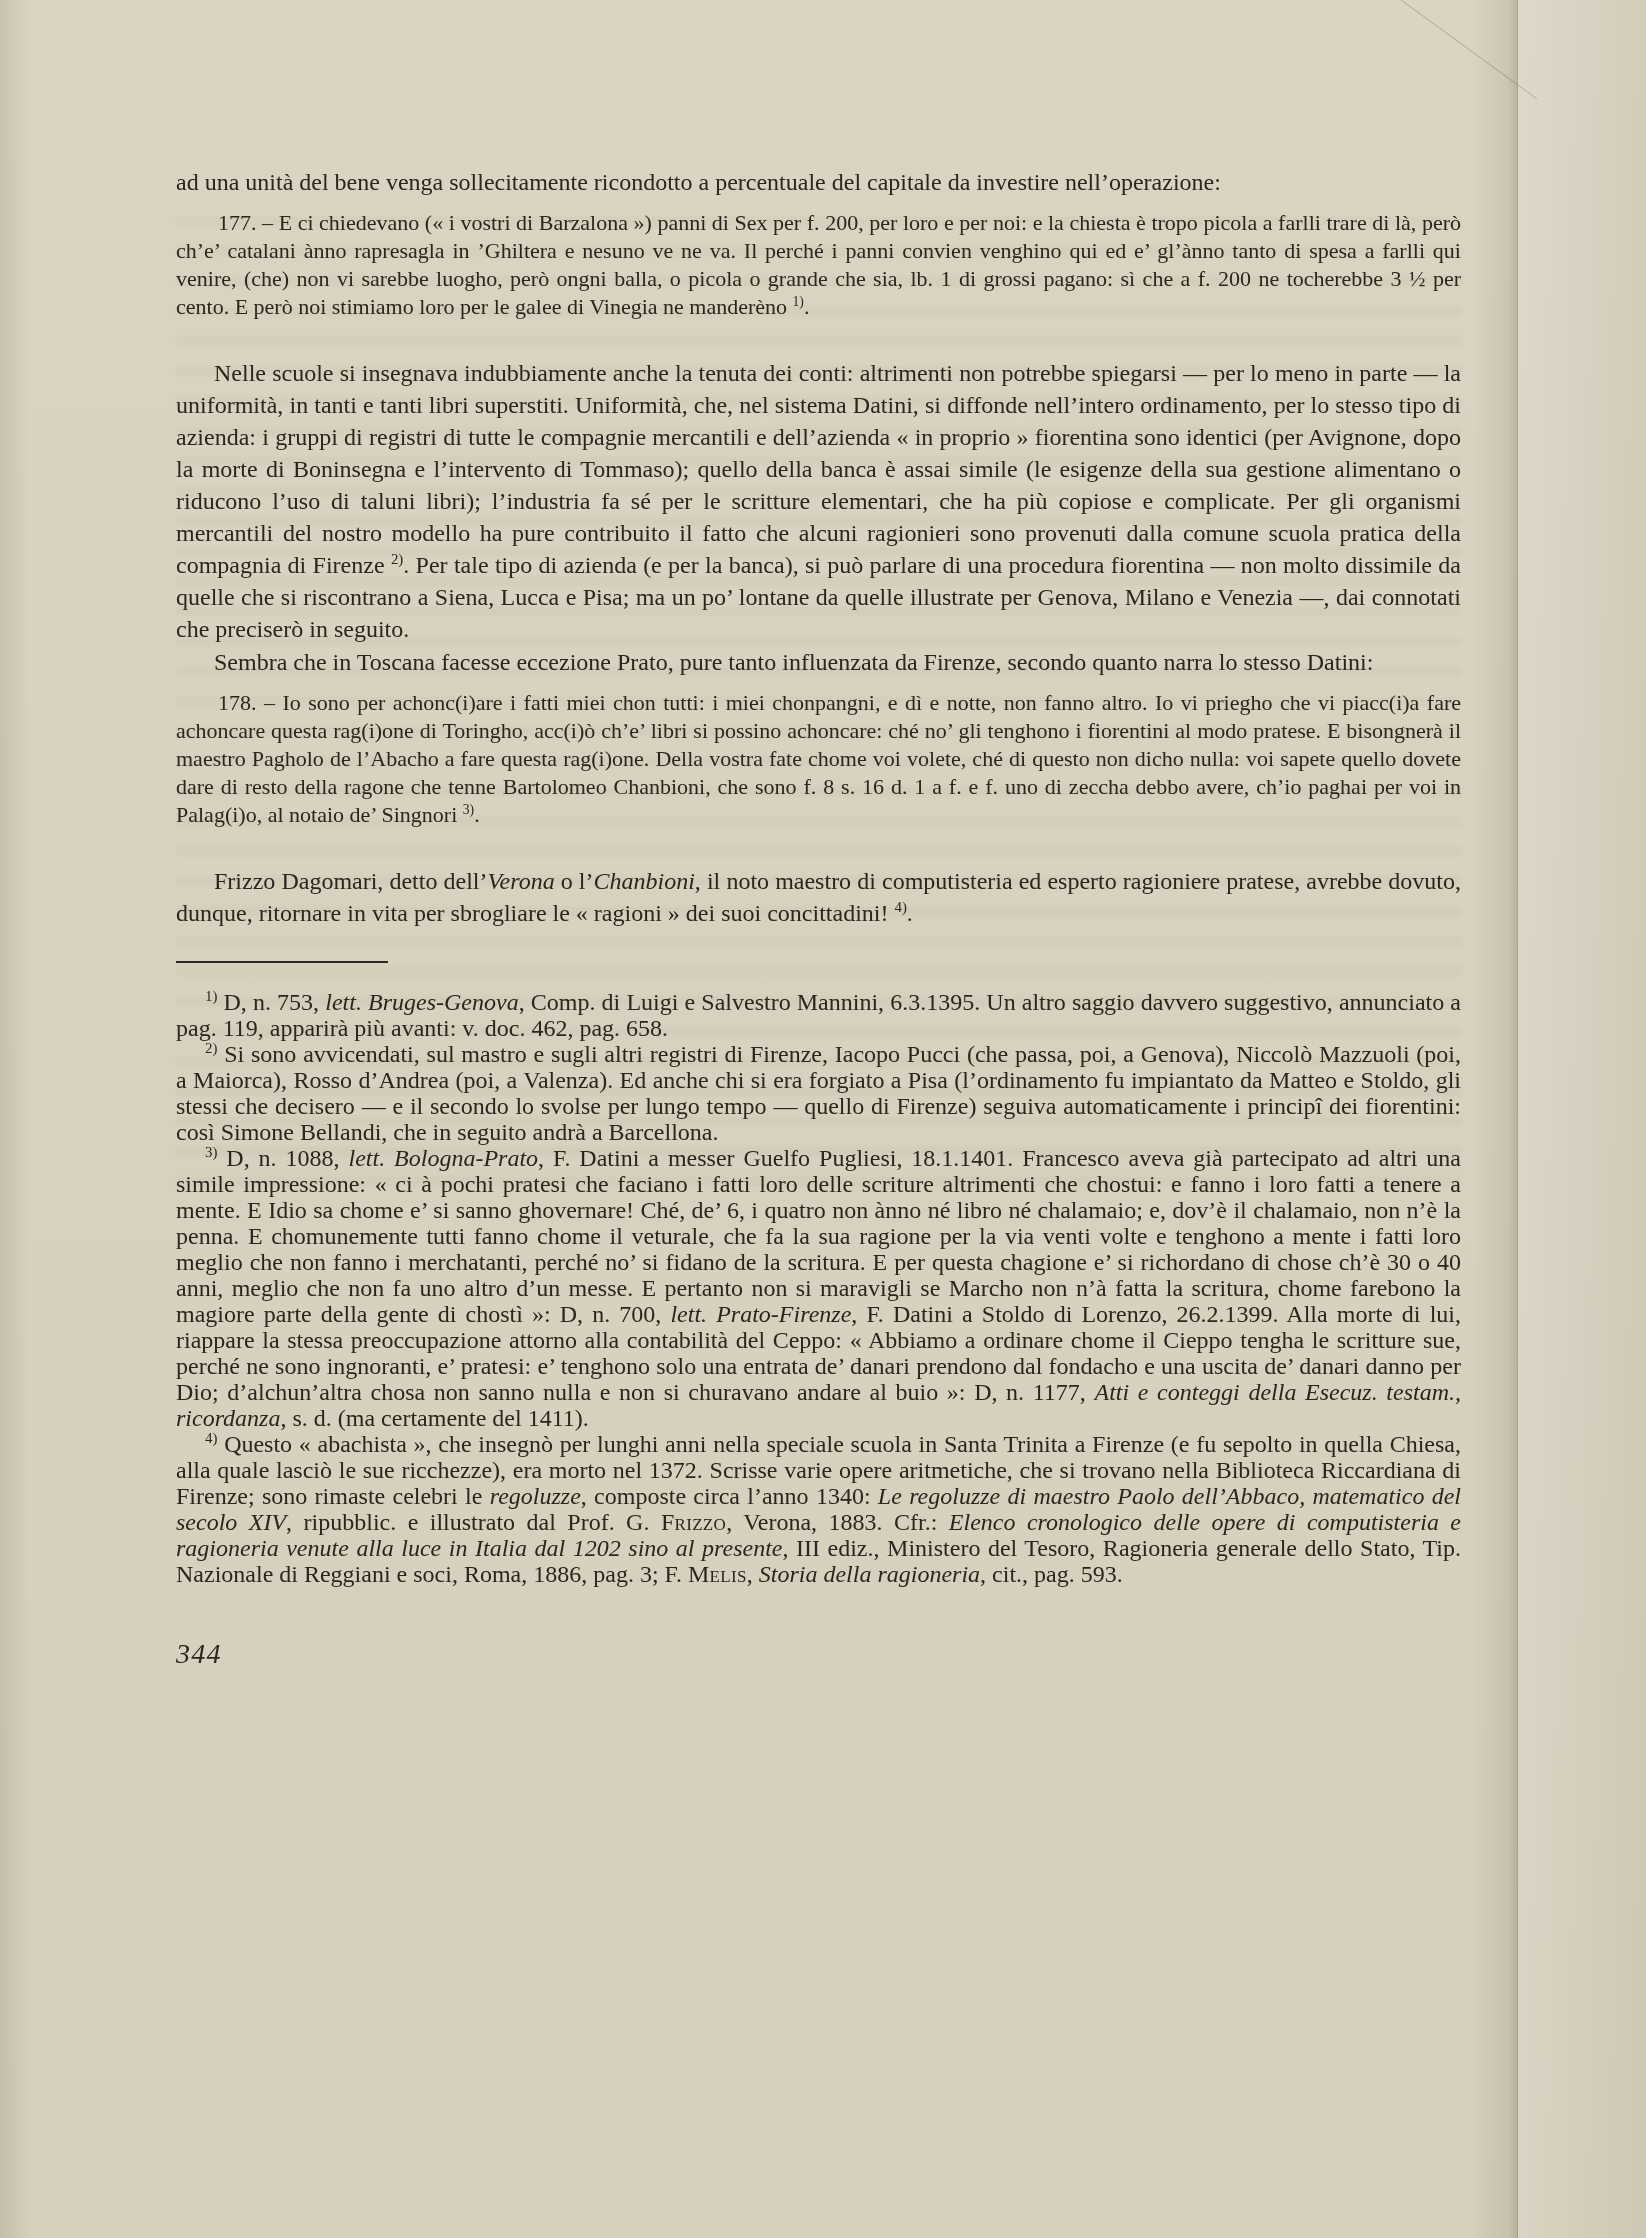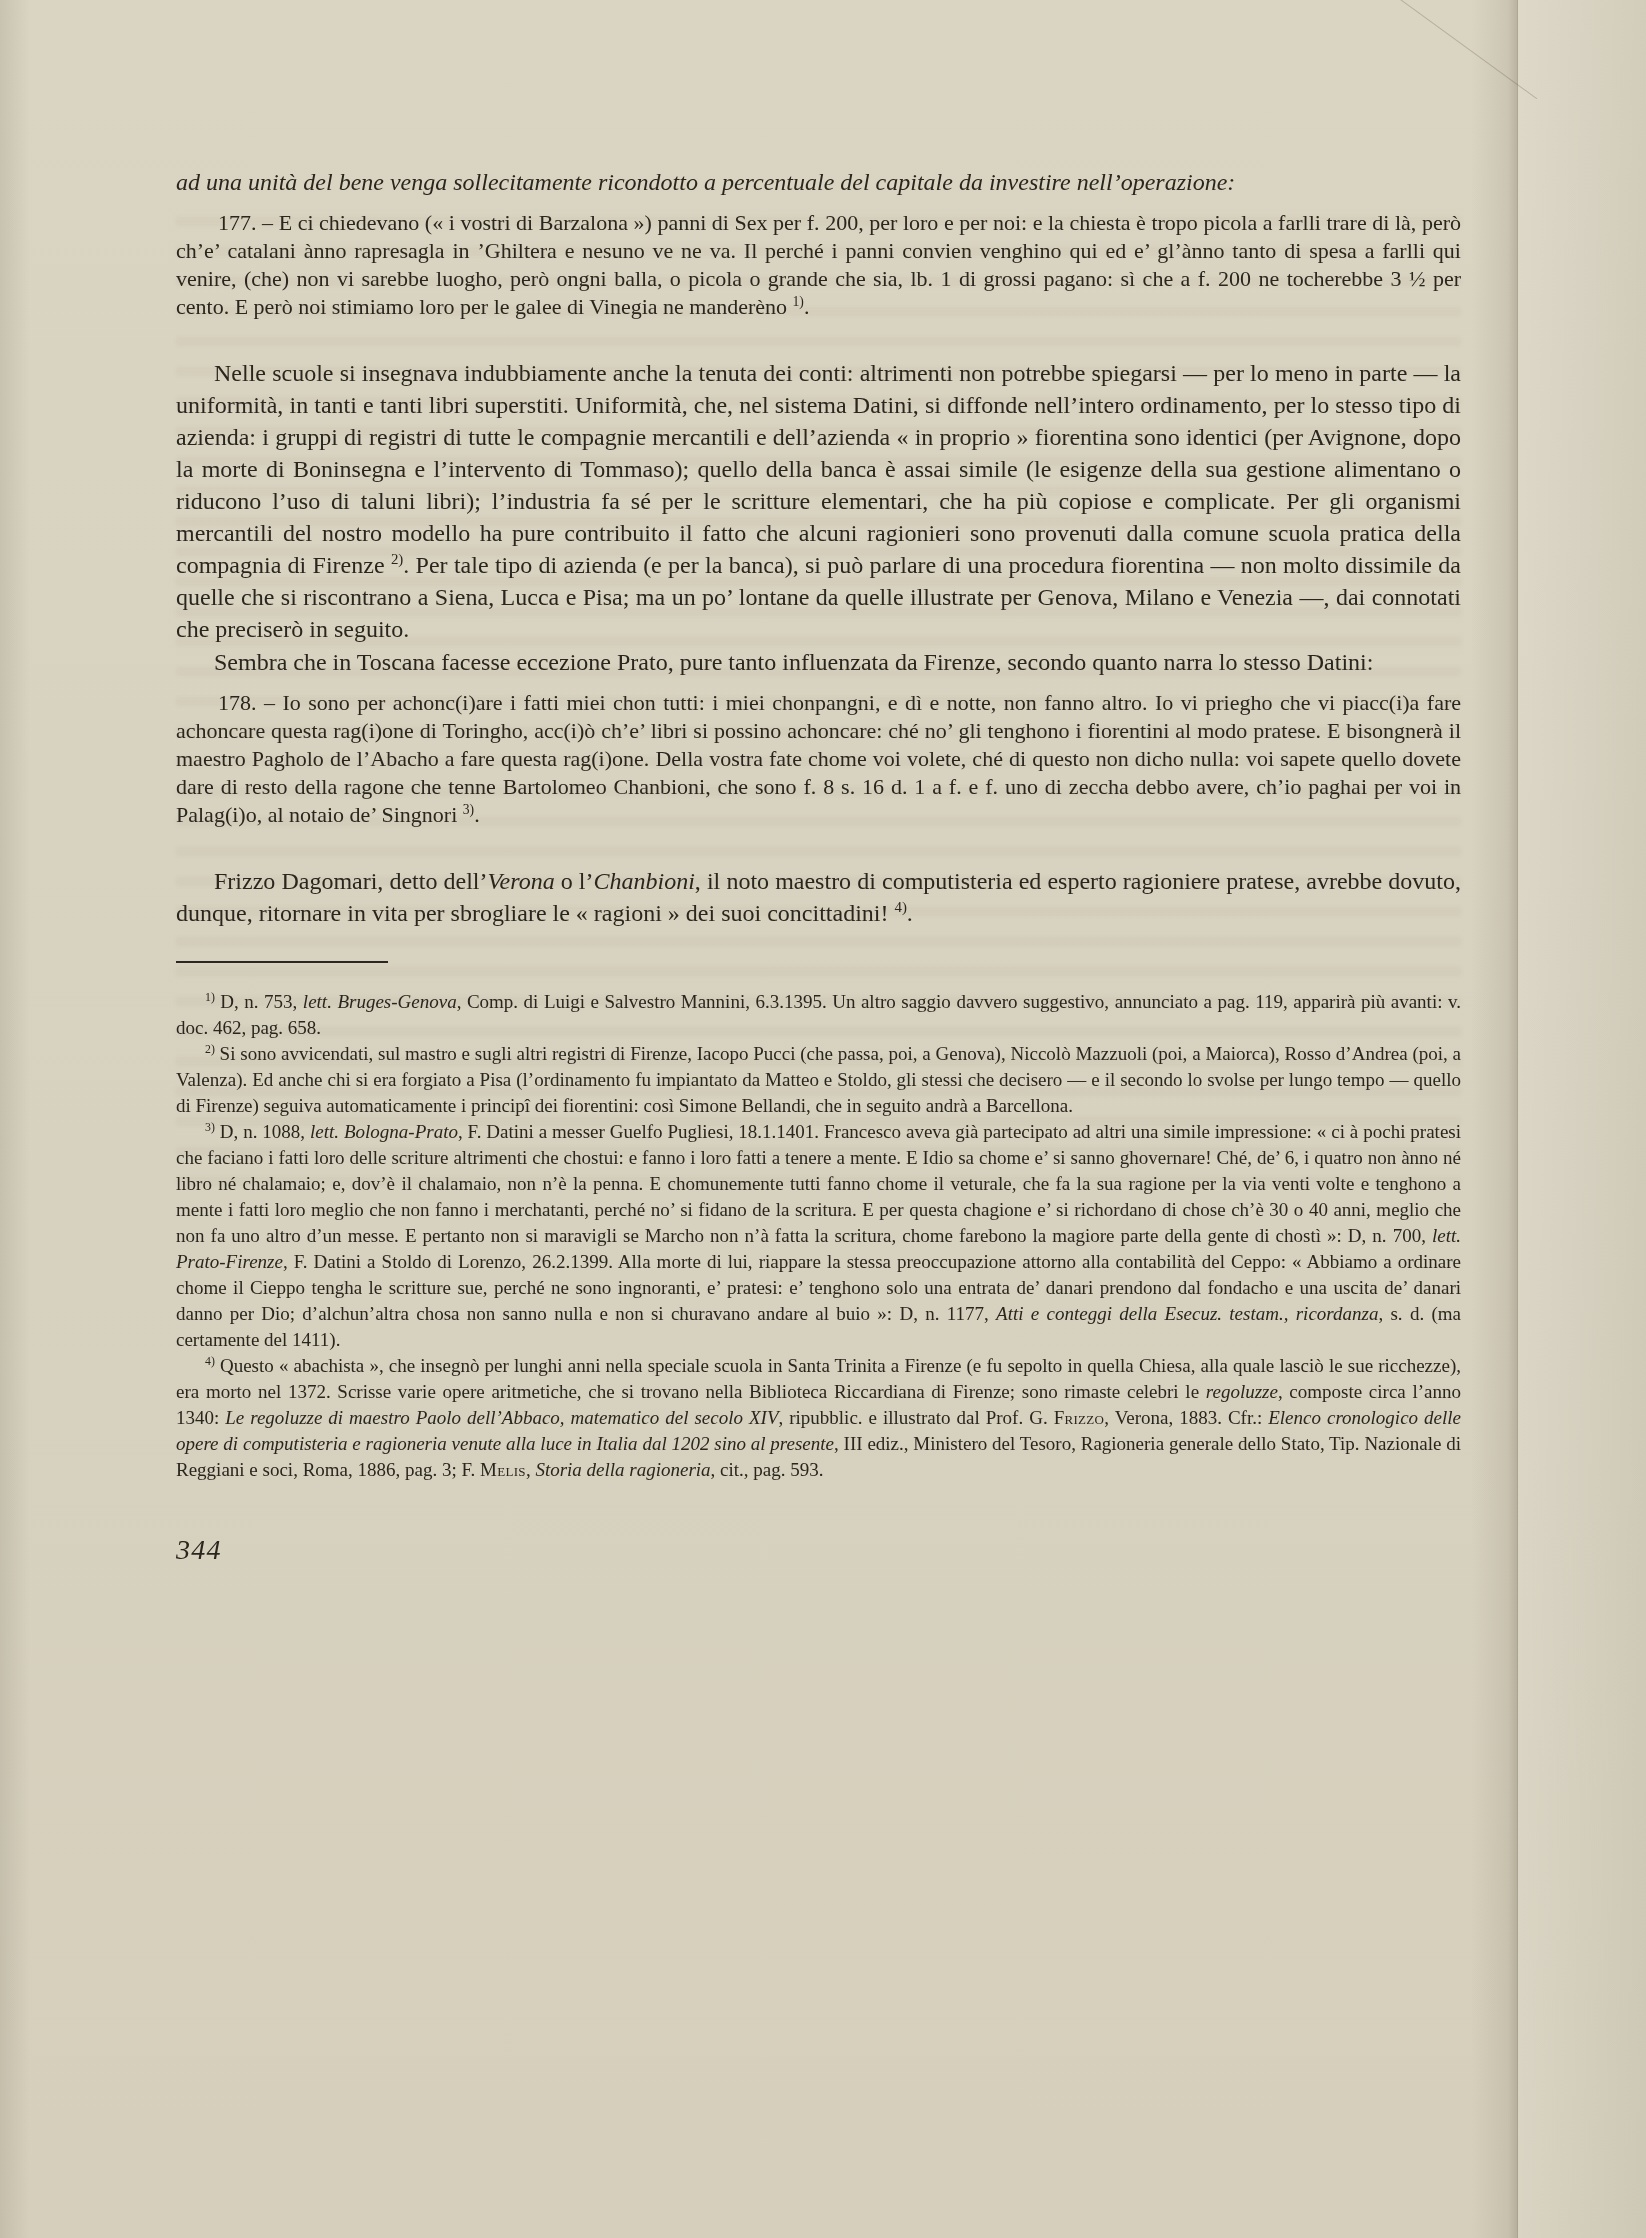"ad una unità del bene" .noindent { font-style: italic -> none }
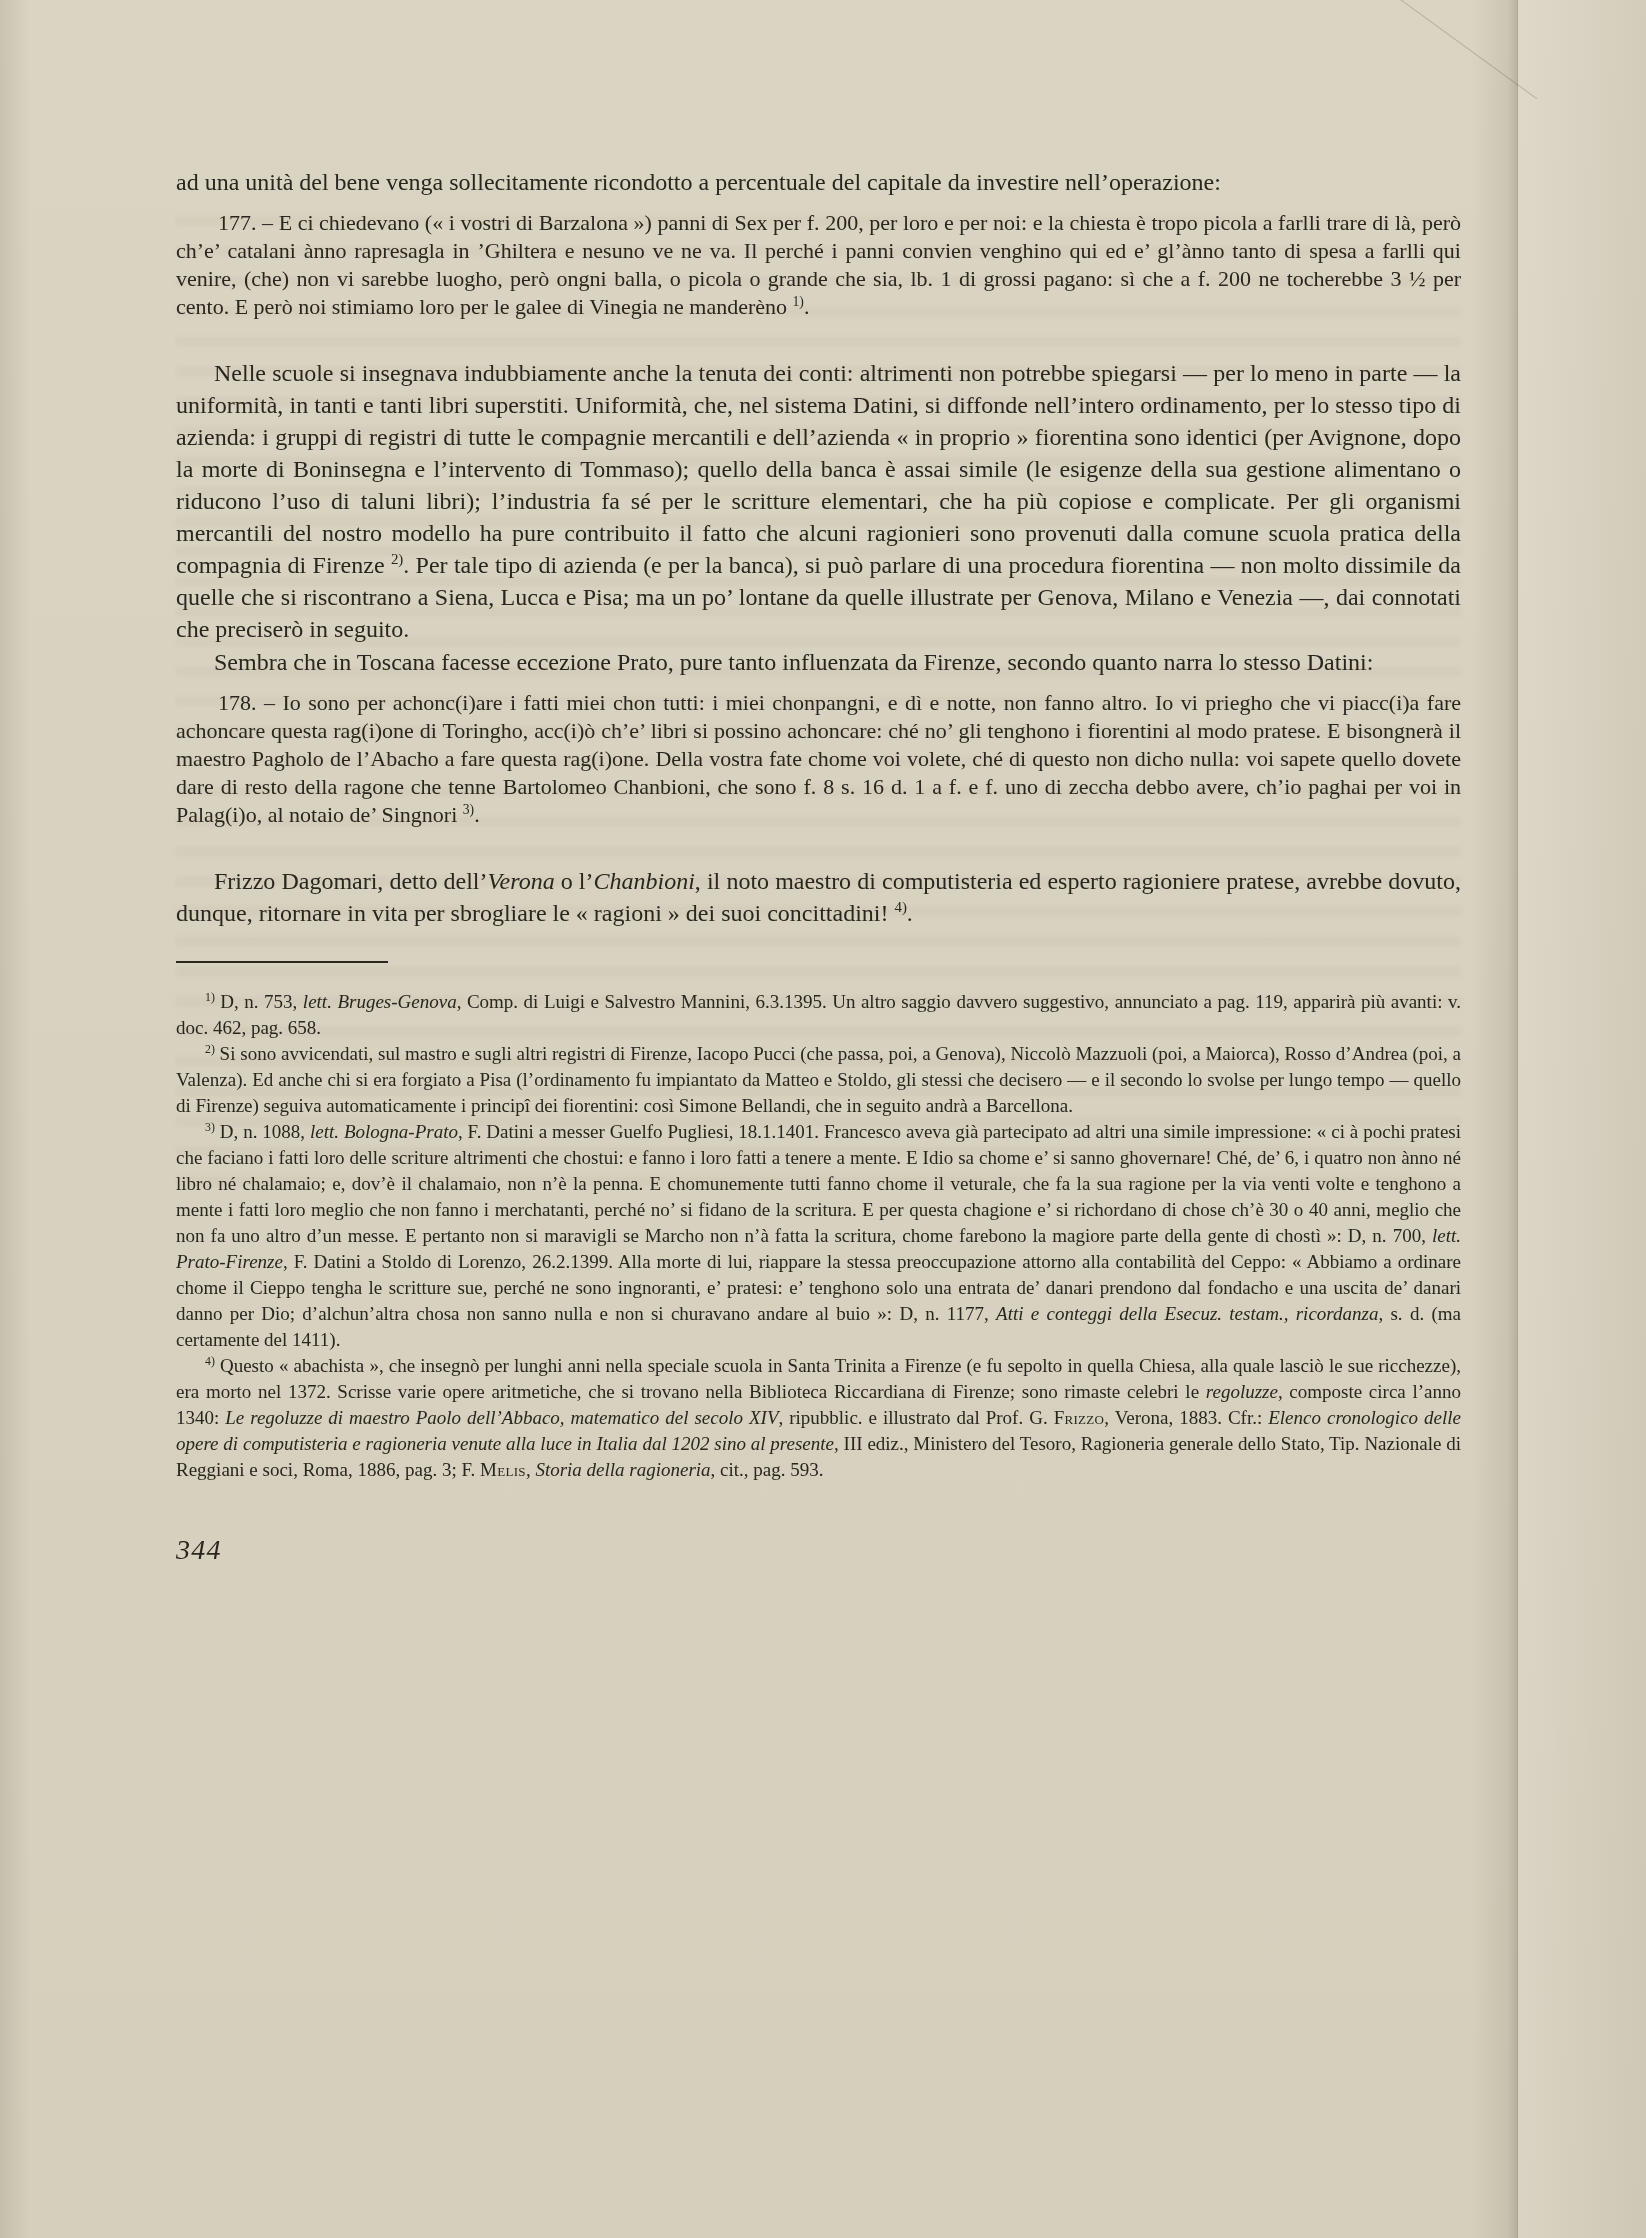"1) D, n. 753, lett." .footnote { font-size: 19px -> 24px }
